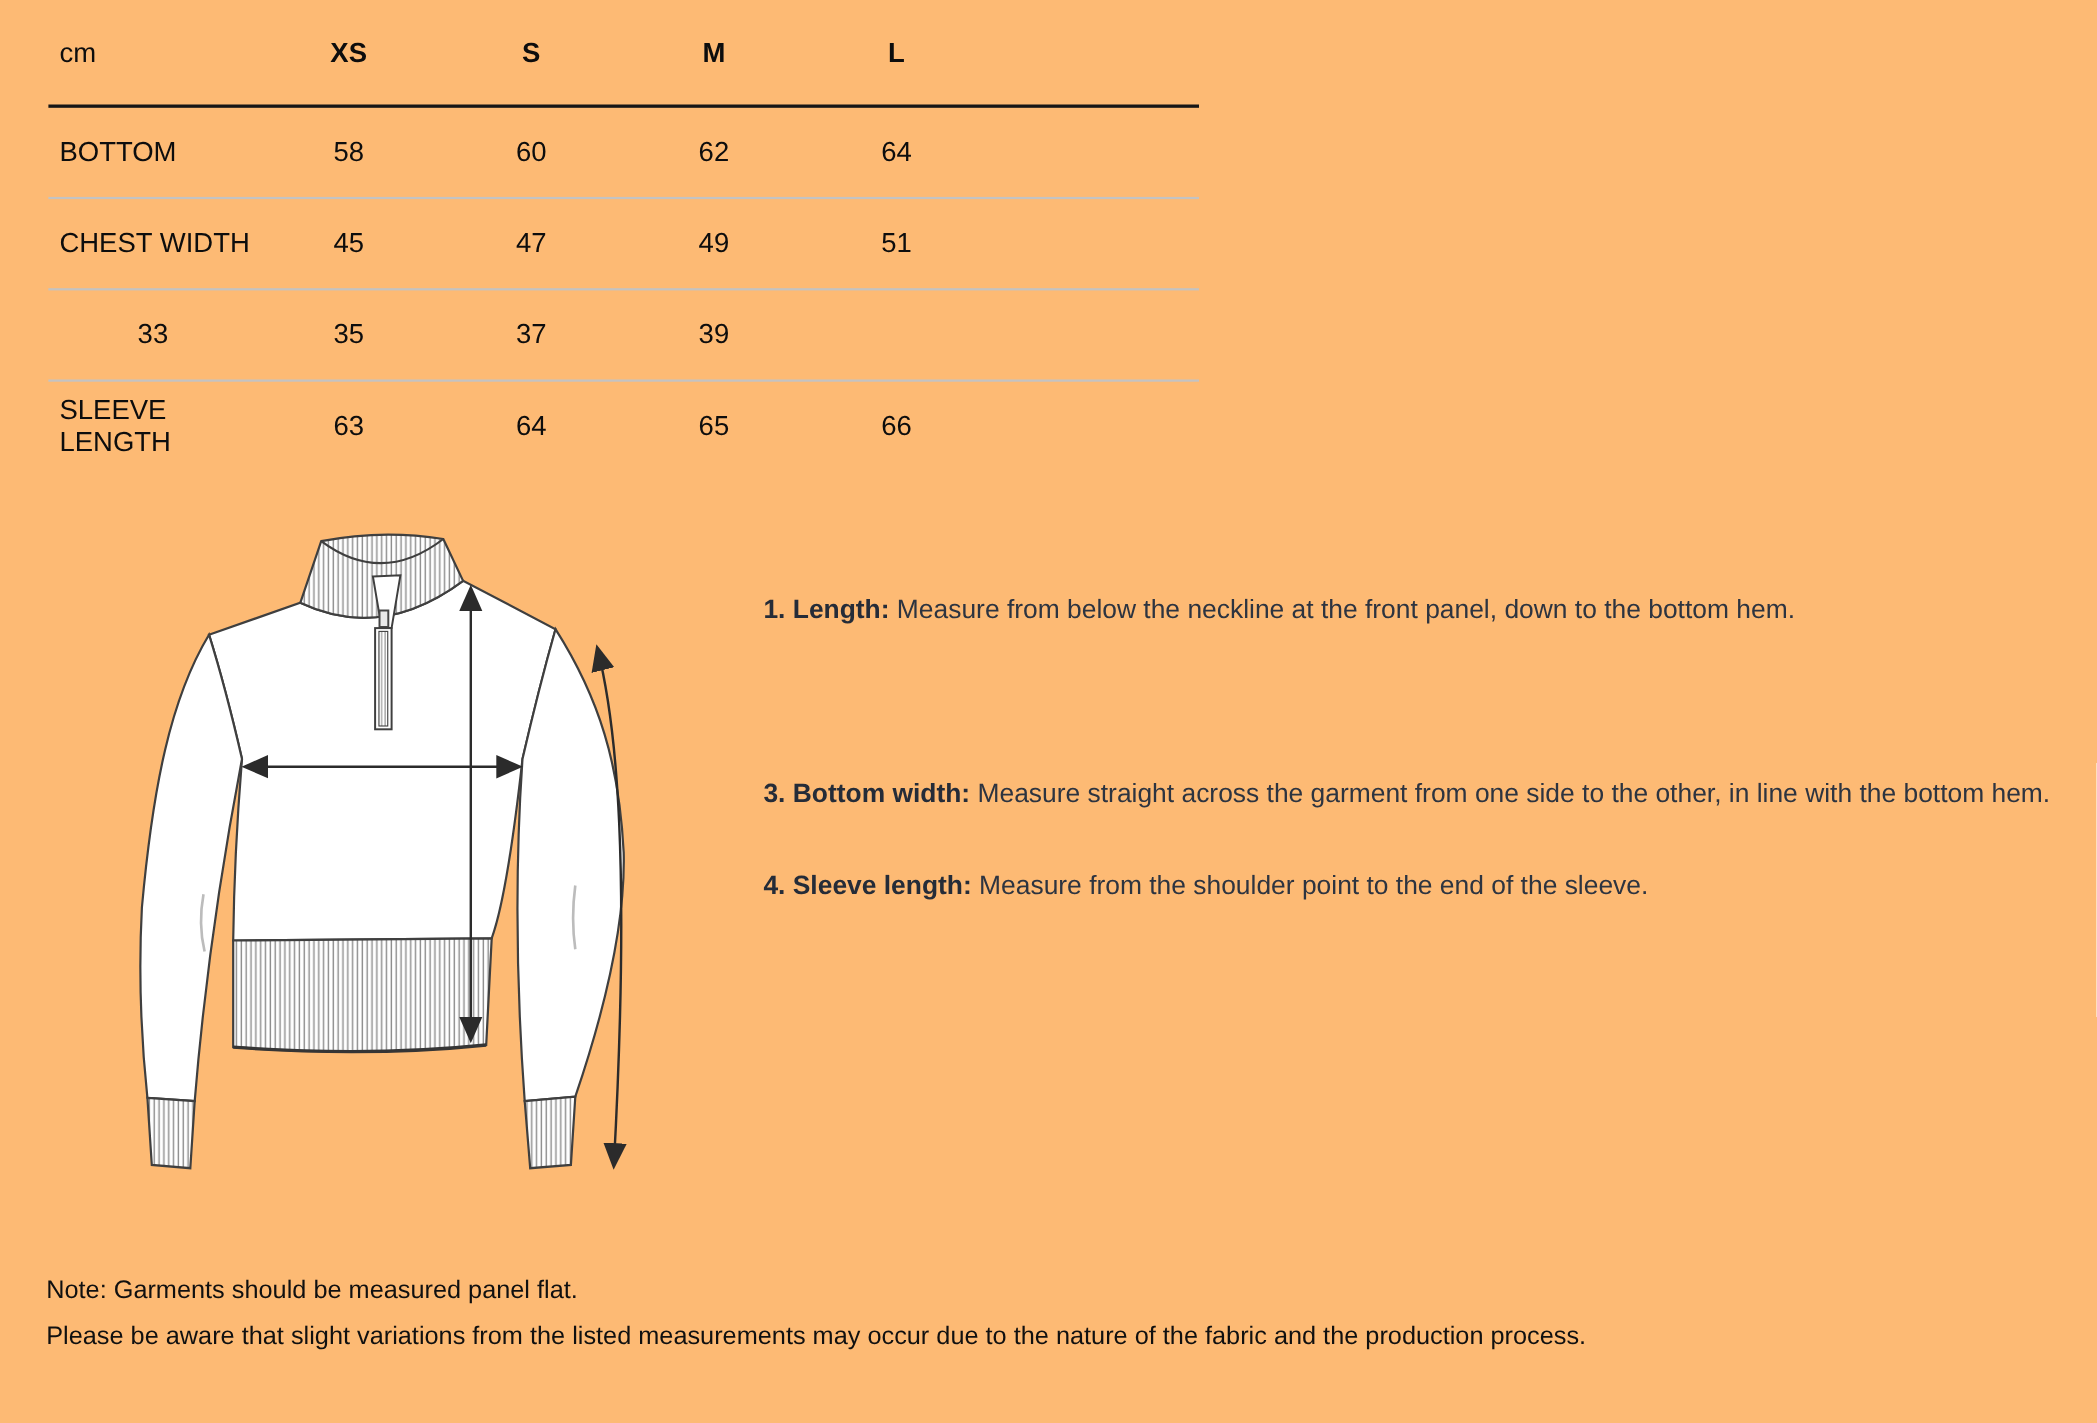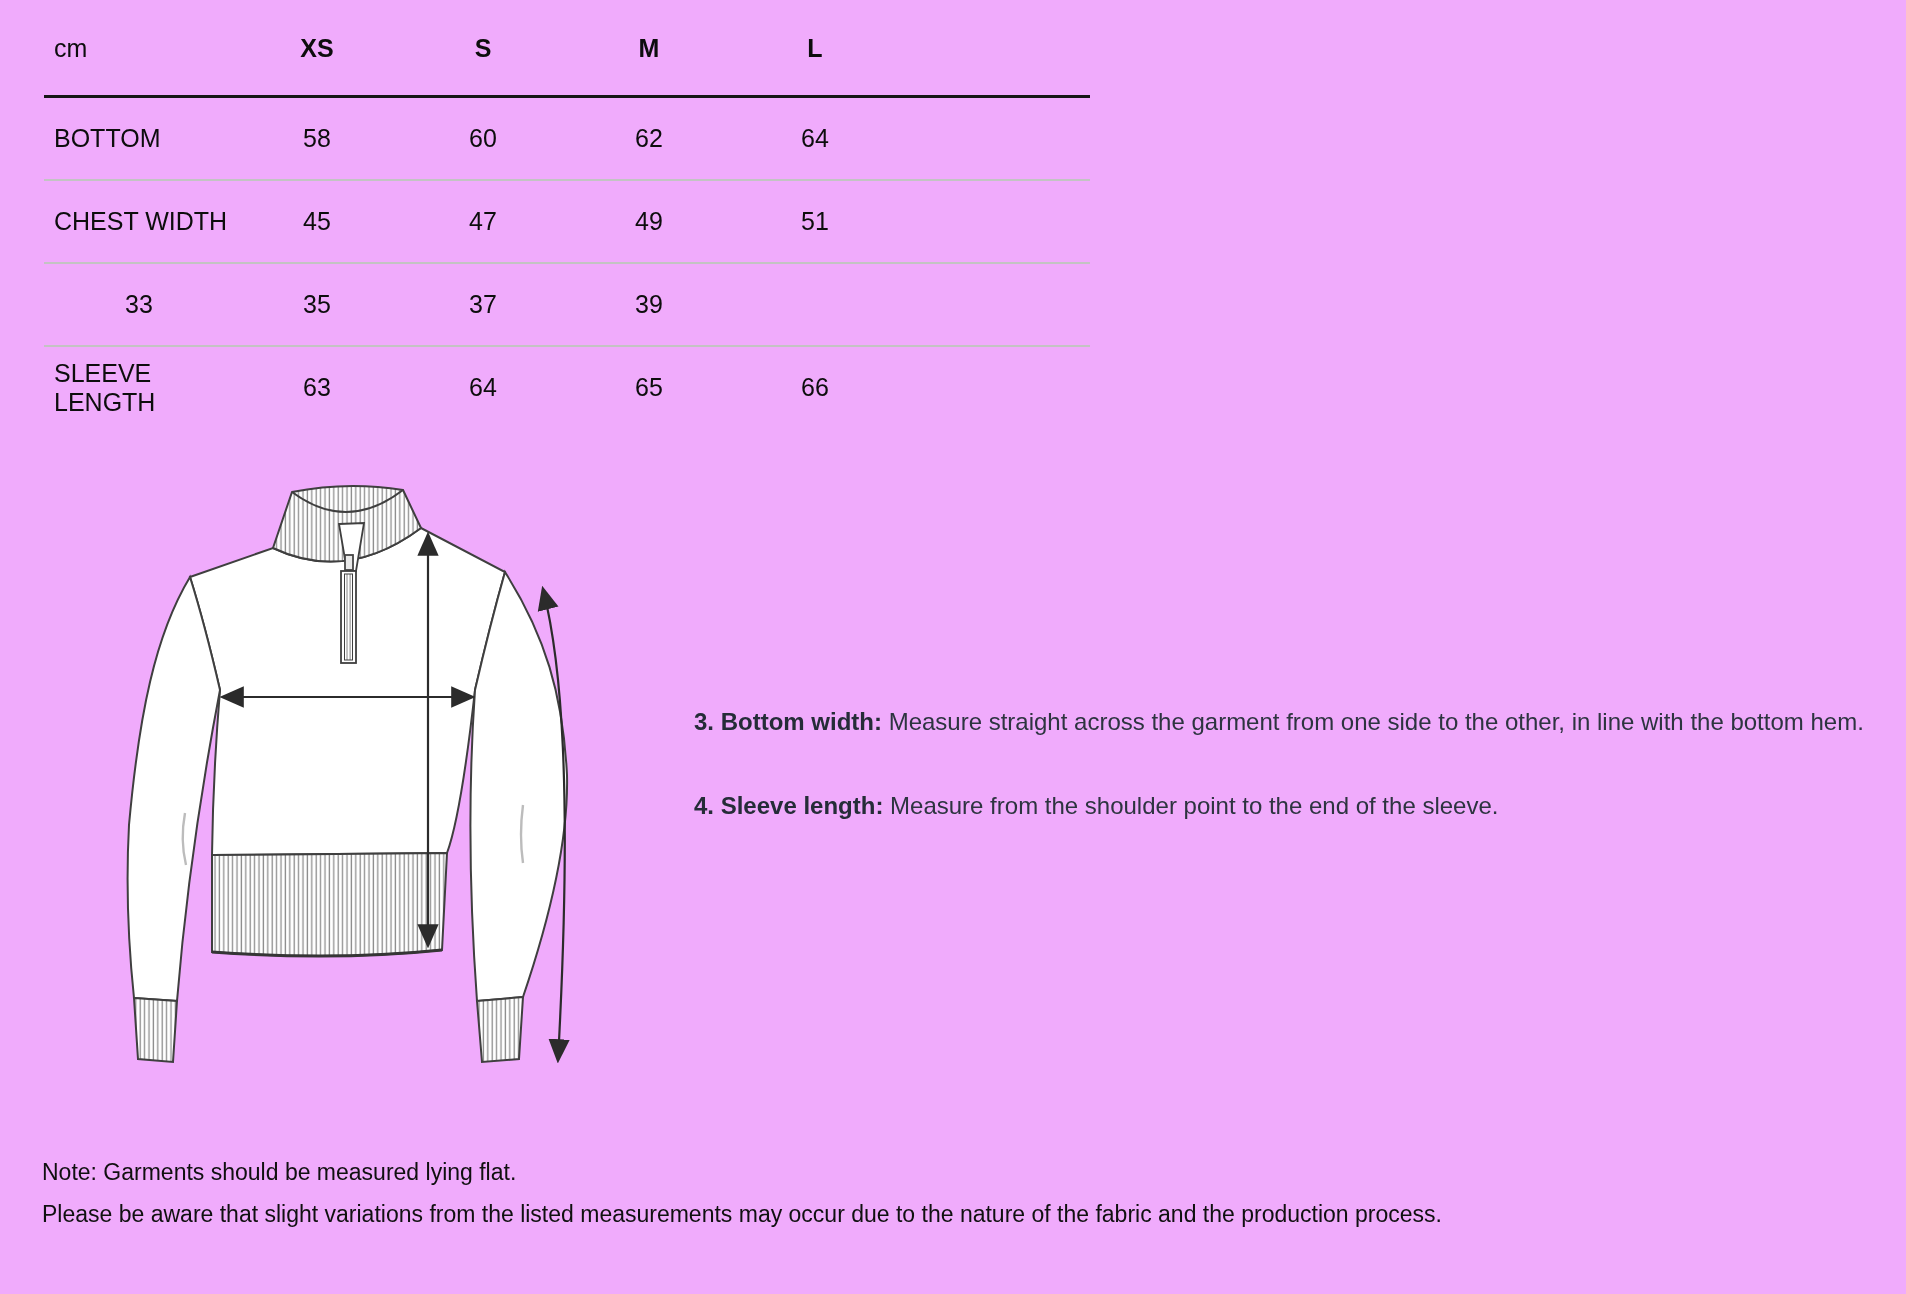"cm" #canvas { background: #f0abfc -> #fdba74 }
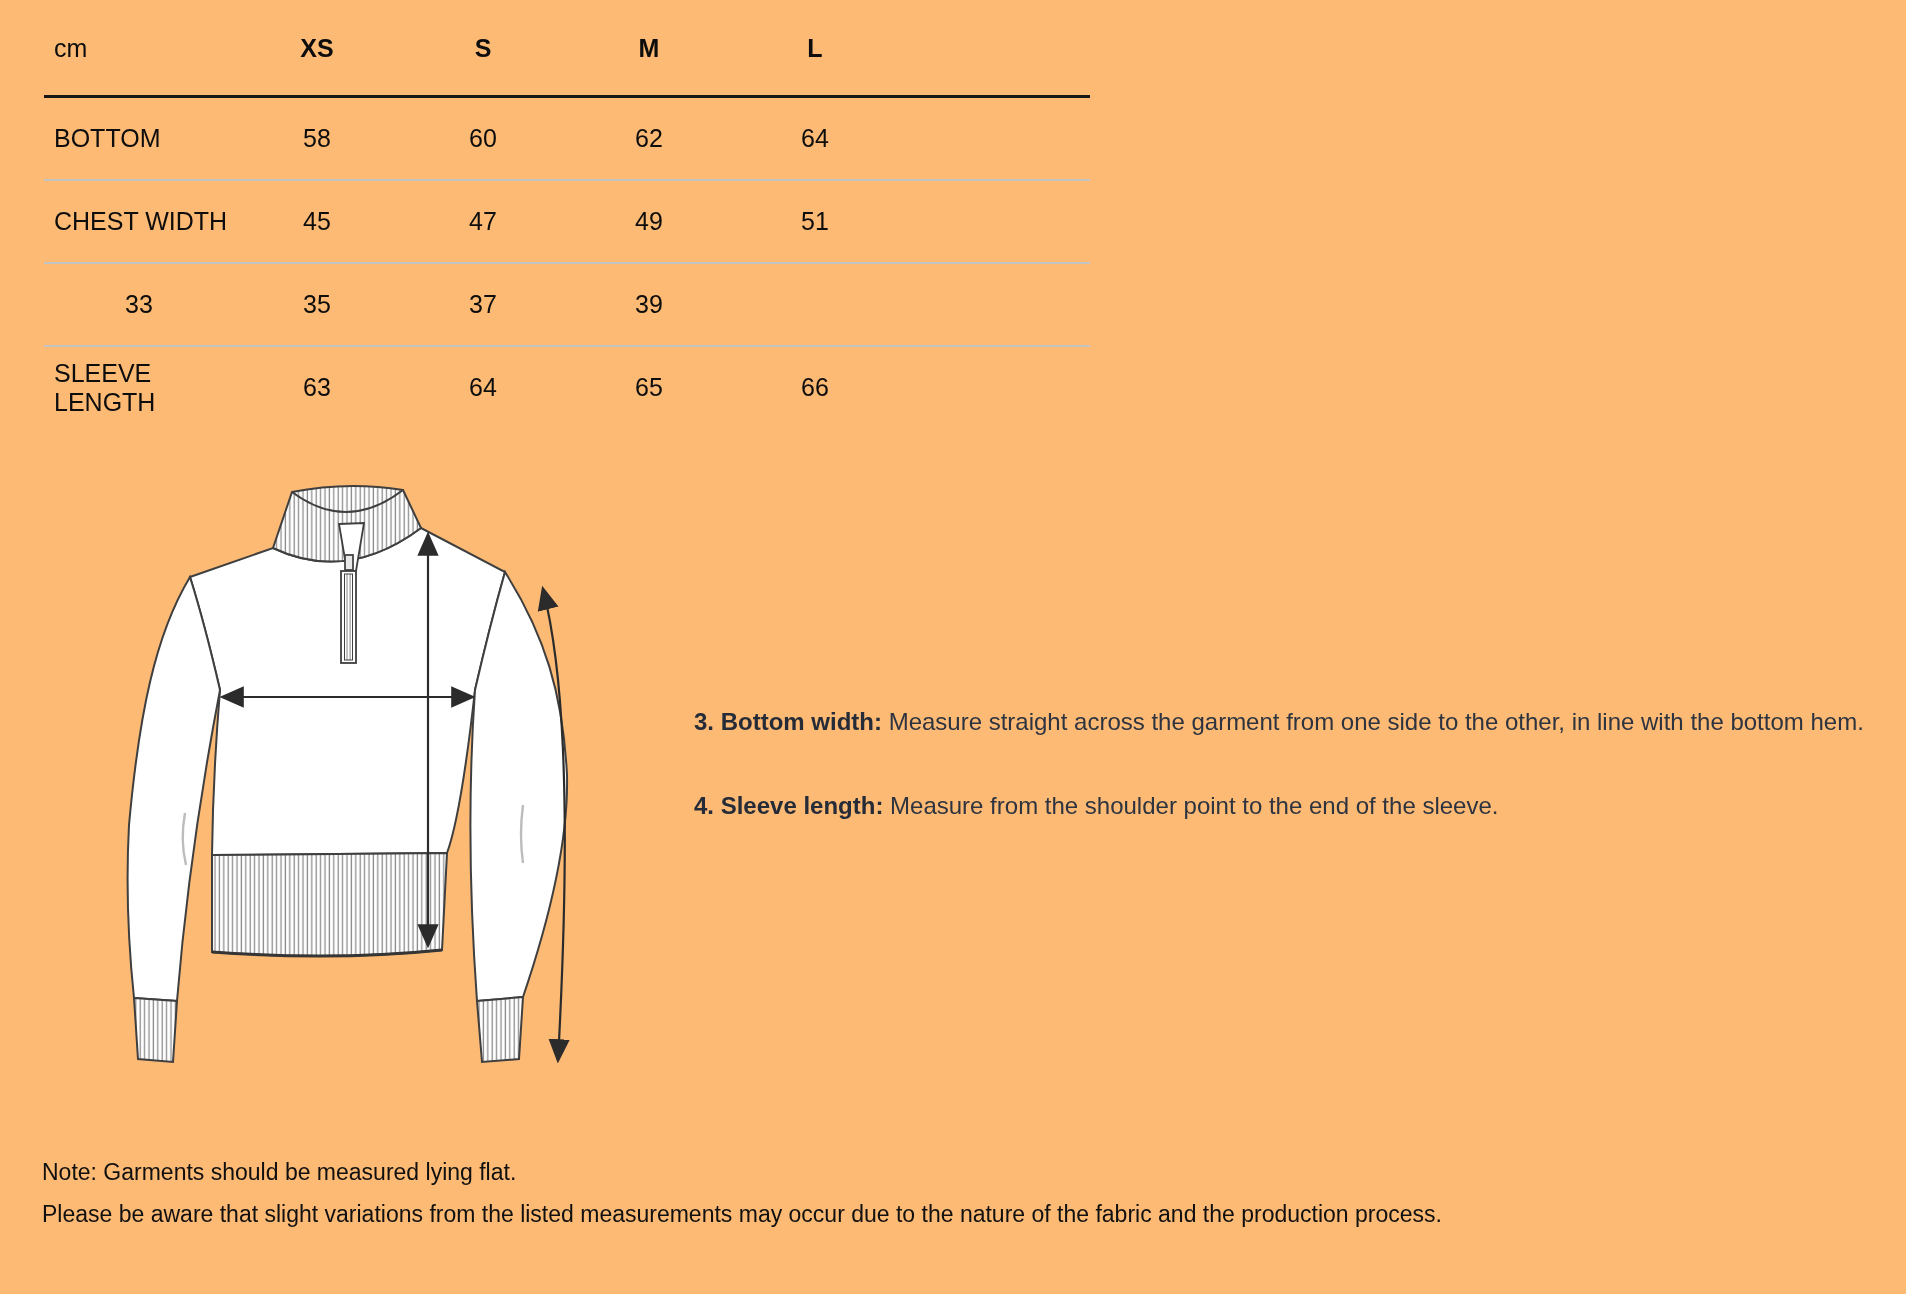"1. Length: Measure from below" p.instr { html: none -> <p><strong>1. Length:</strong> <span>Measure from below the neckline at the front panel, down to the bottom hem.</span></p> }
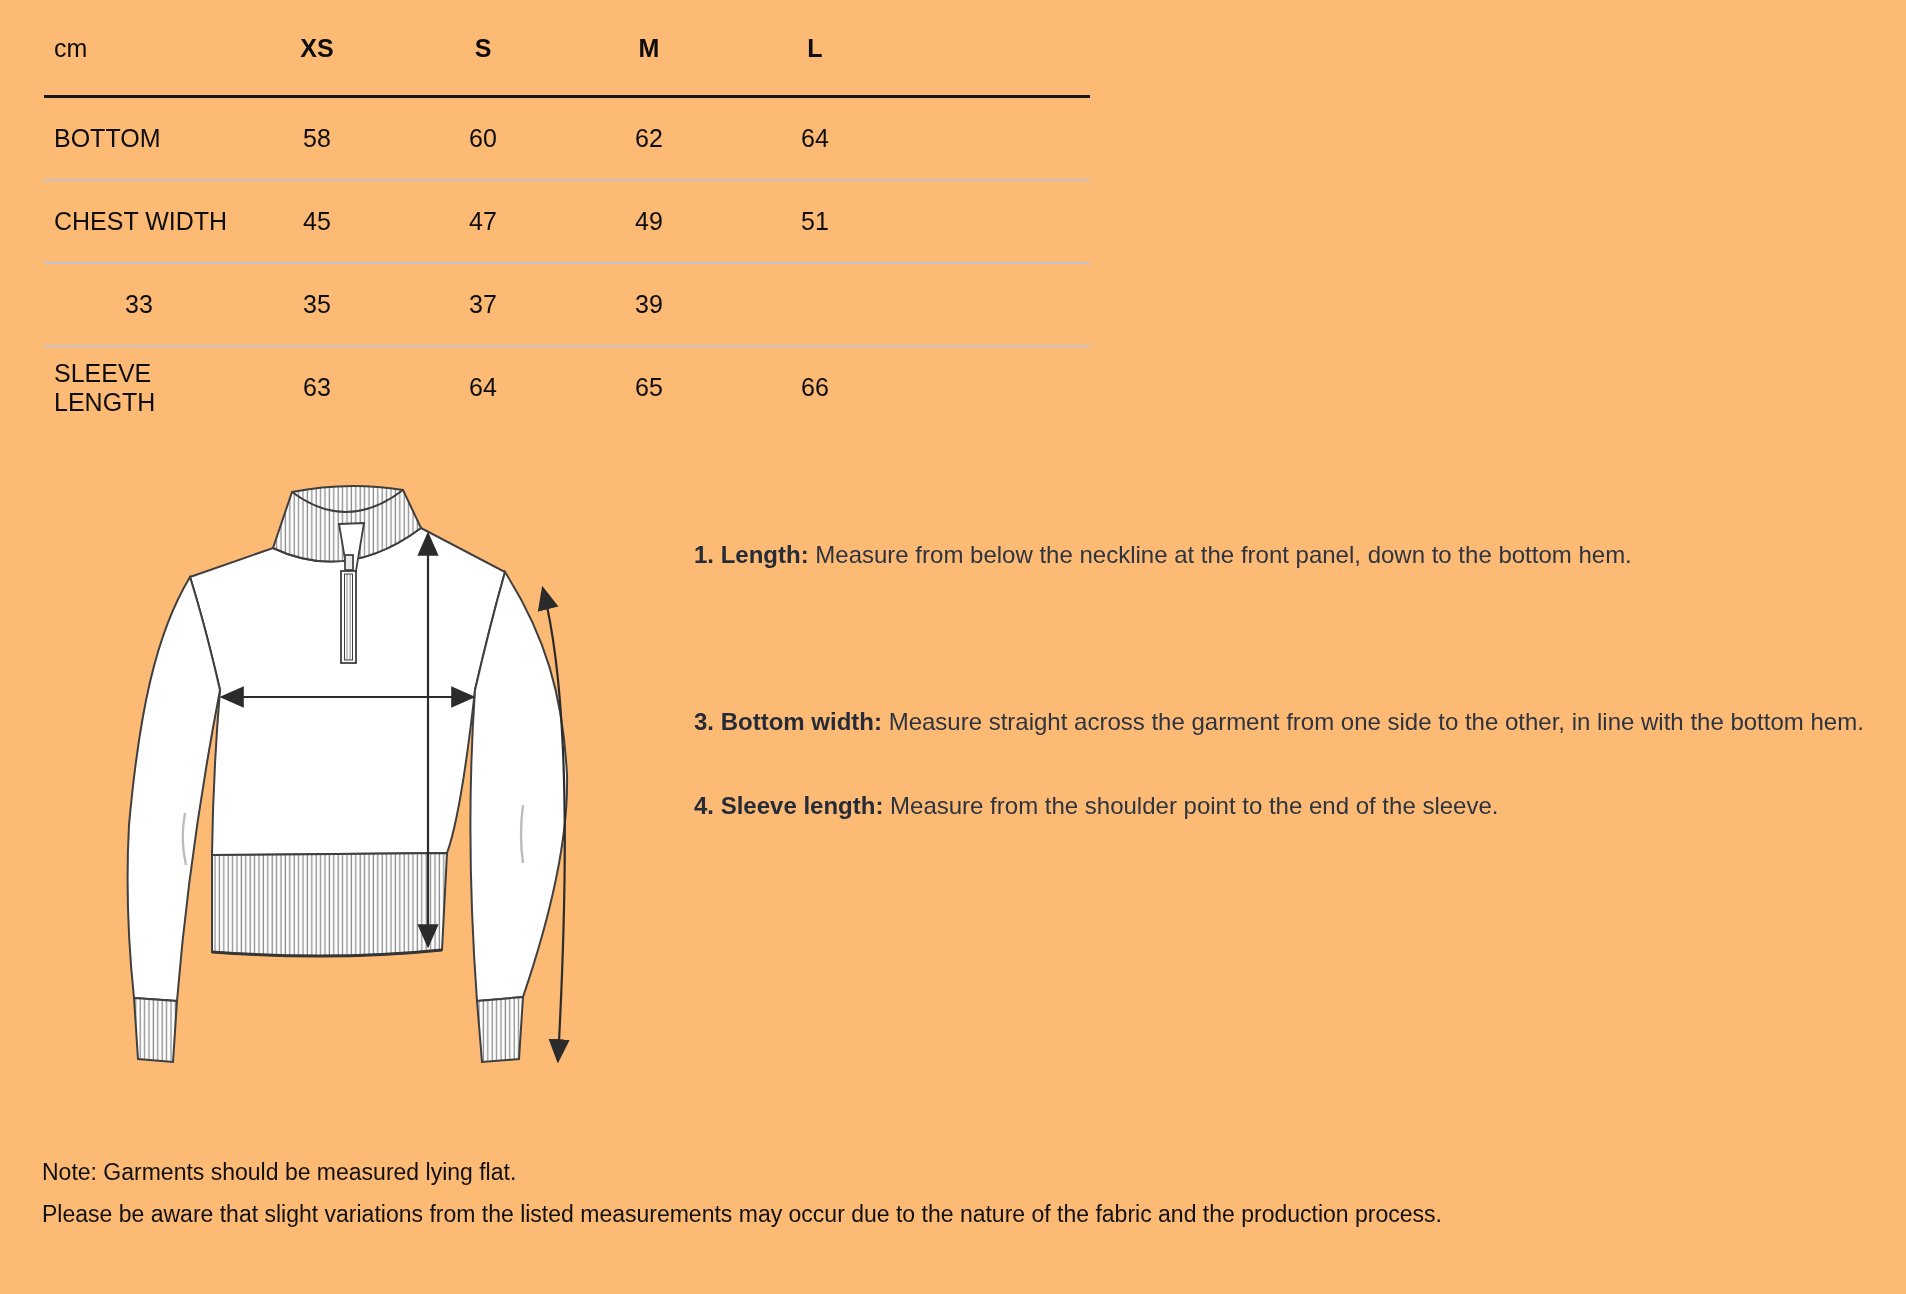"Note: Garments should be measured" p.note { text: lying -> panel }
